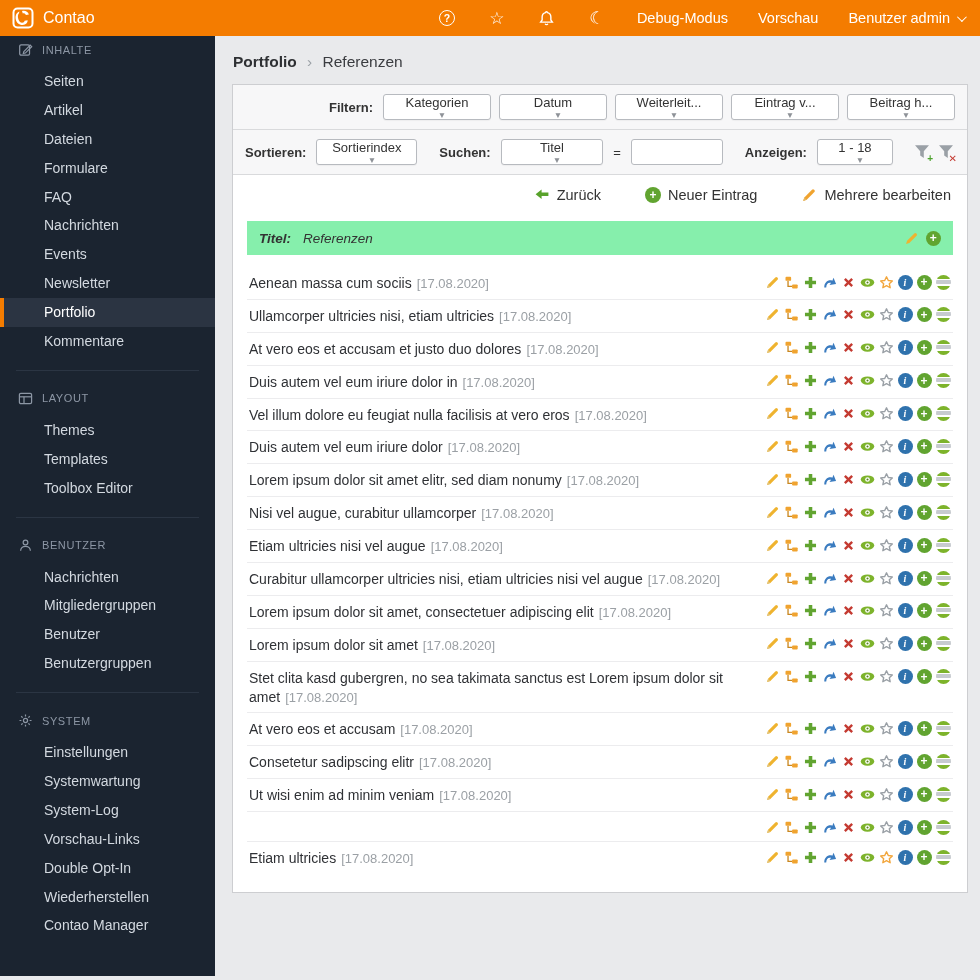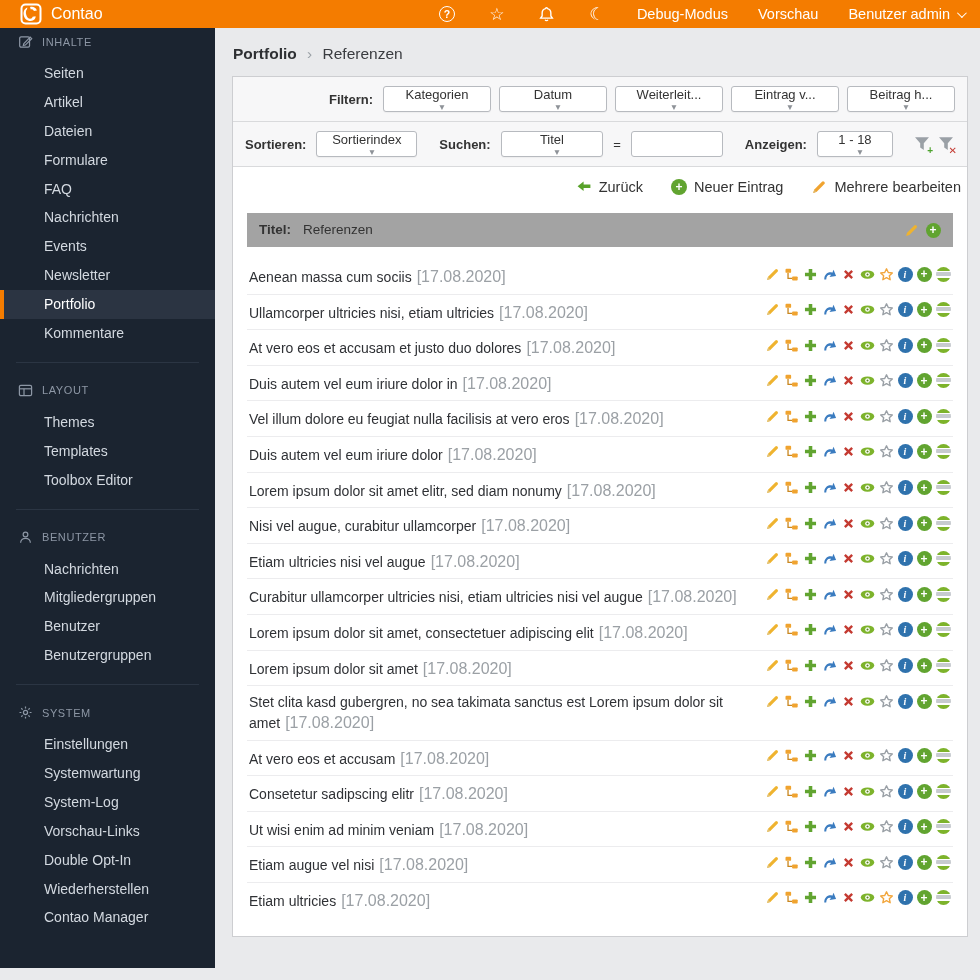"Contao" .topbar { height: 28px -> 36px; padding: 0 16px 0 20px -> 0 16px 0 12px }
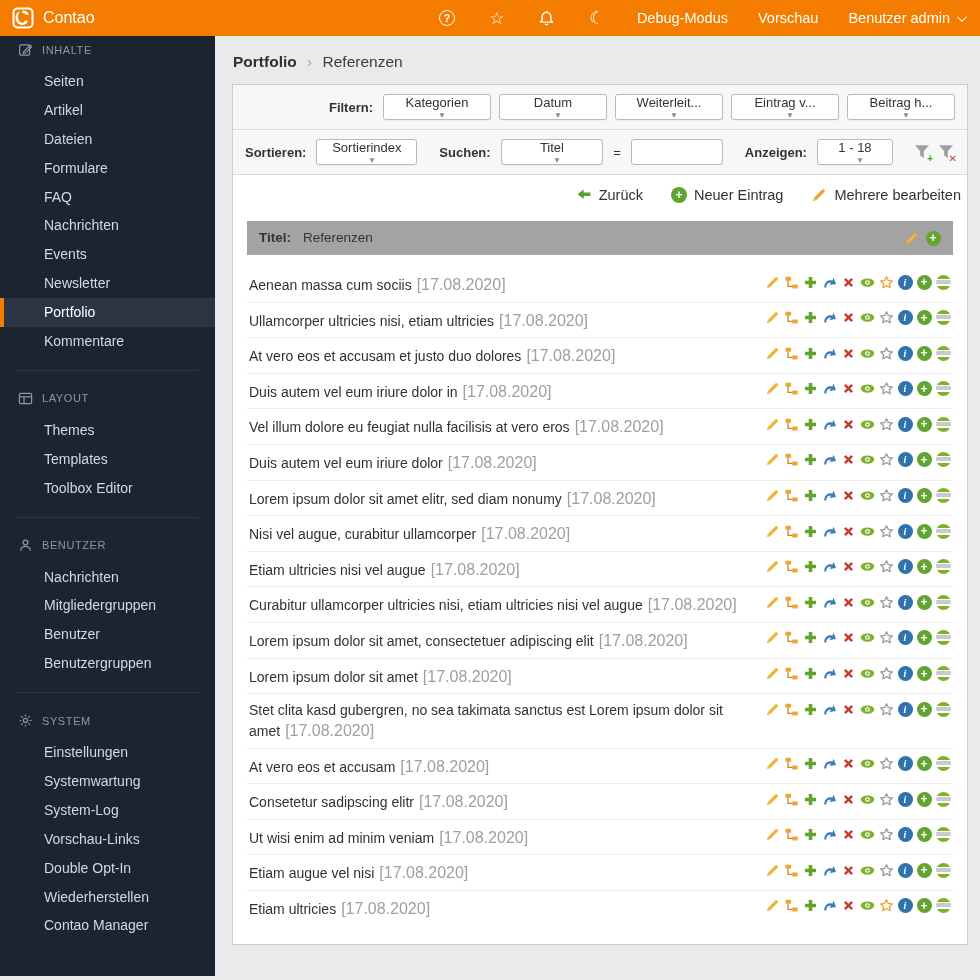"Zurück" .actions { gap: 28px -> 44px; padding: 12px 6px 6px -> 12px 16px 6px }
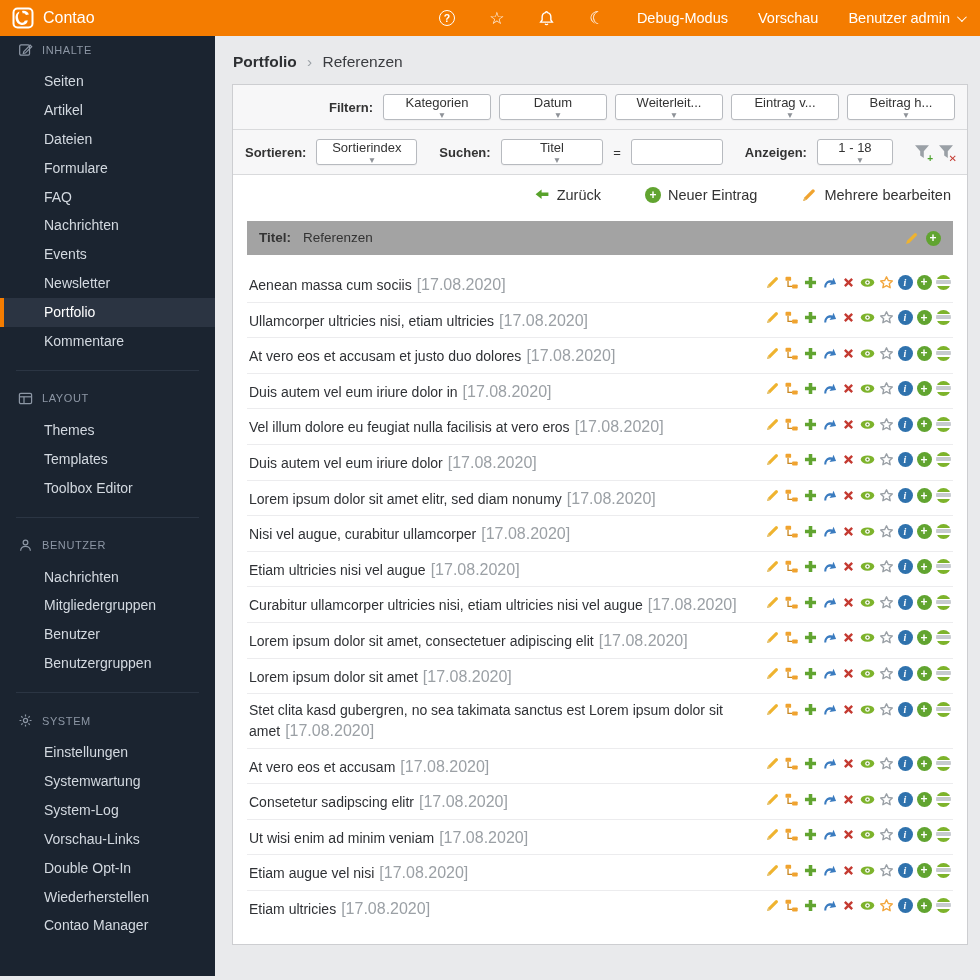"Titel:" .list-band { align-items: flex-start -> center; background: #a3a3a3 -> #86efac; font-style: none -> italic }
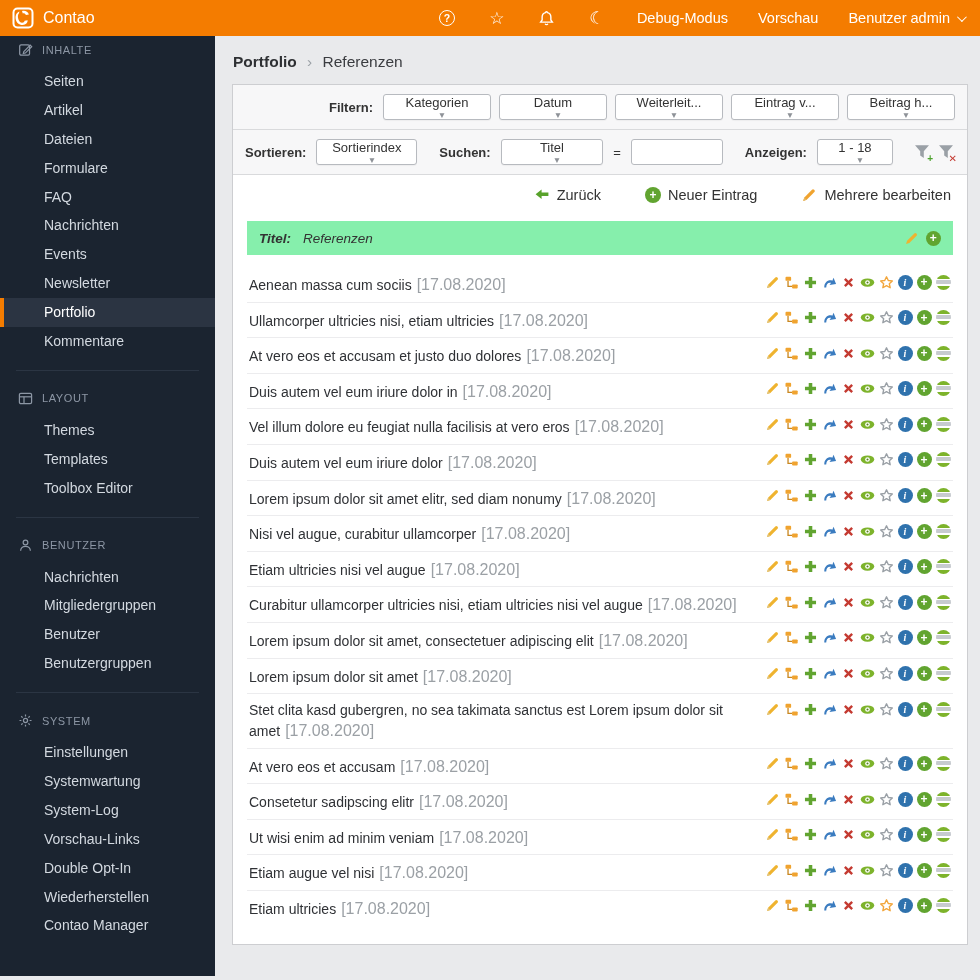"[17.08.2020]" .row-date { font-size: 16px -> 13px }
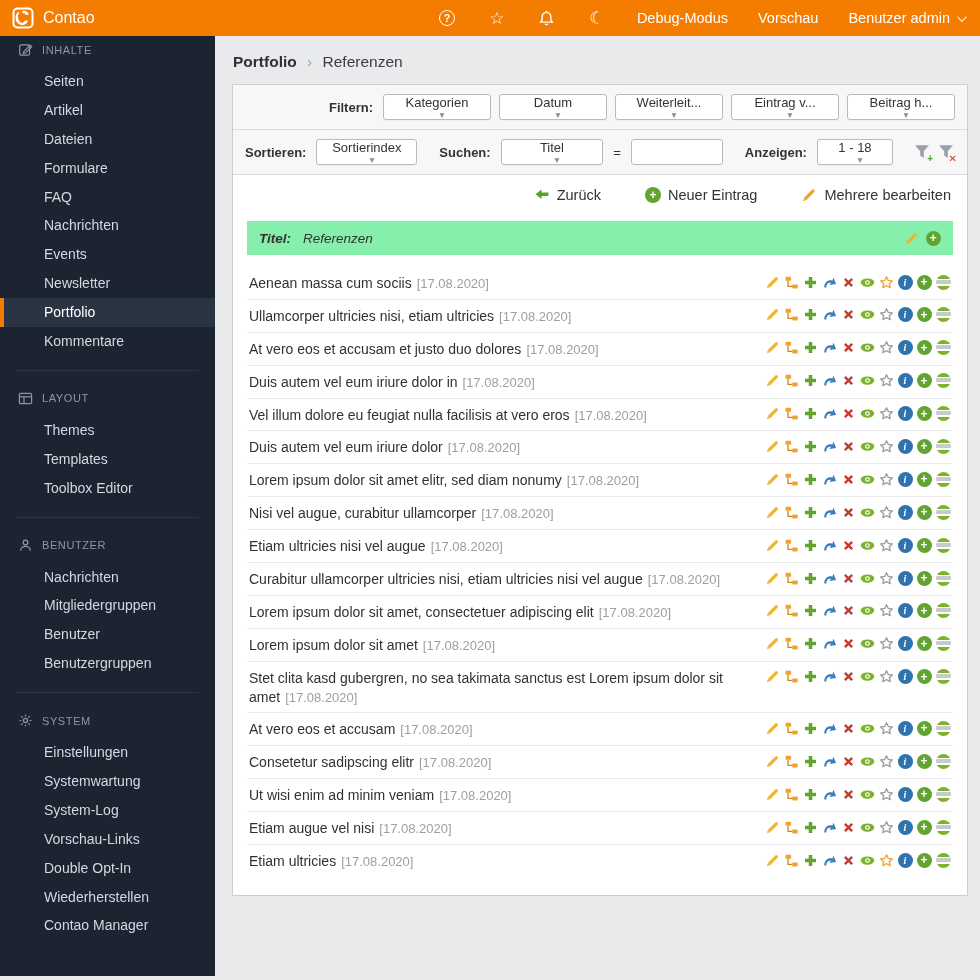"Etiam augue vel nisi [17.08.2020]" div.row-text { html: <div><span>Etiam augue vel nisi</span><span>[17.08.2020]</span></div> -> none }
